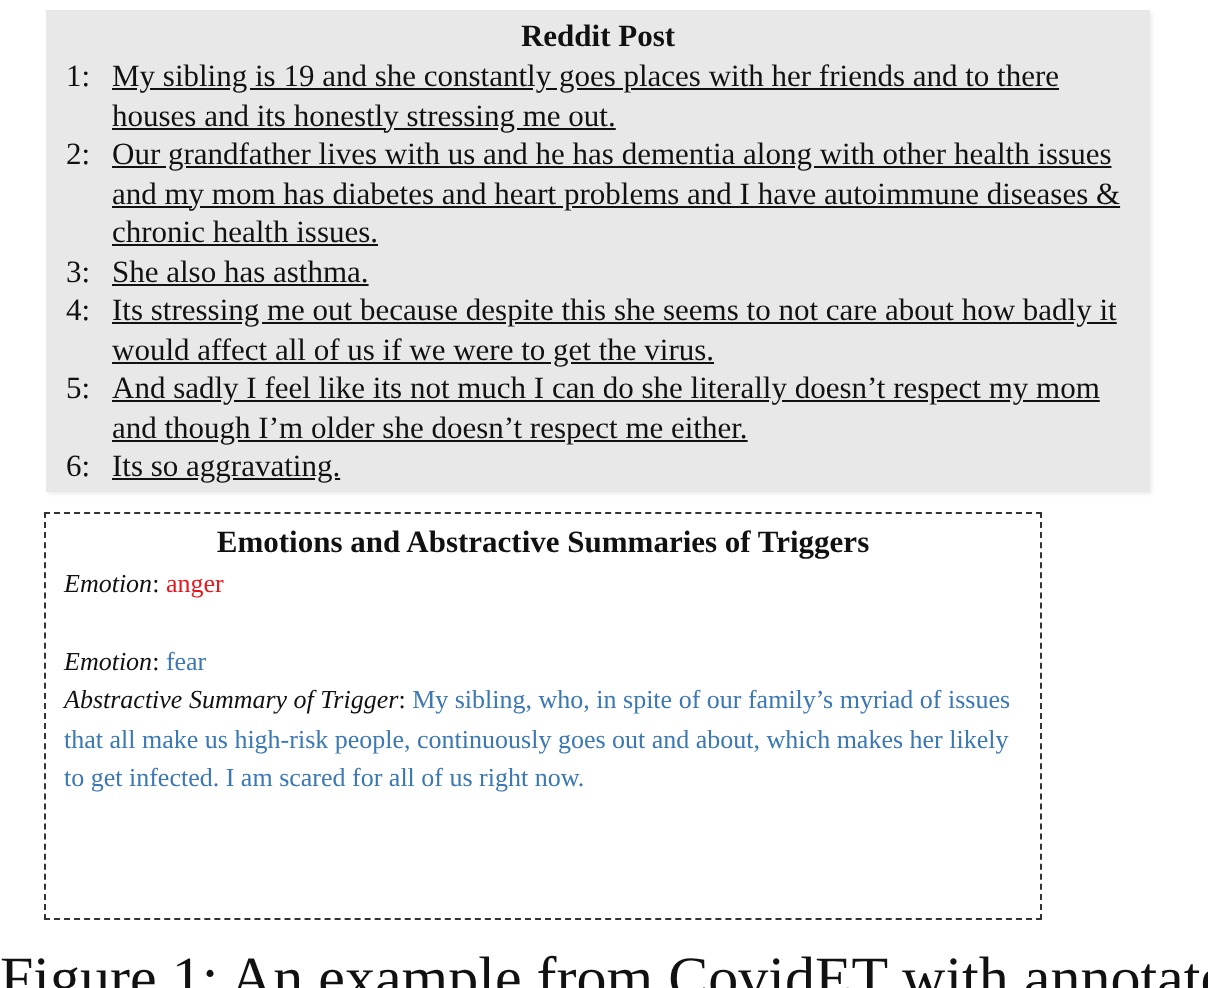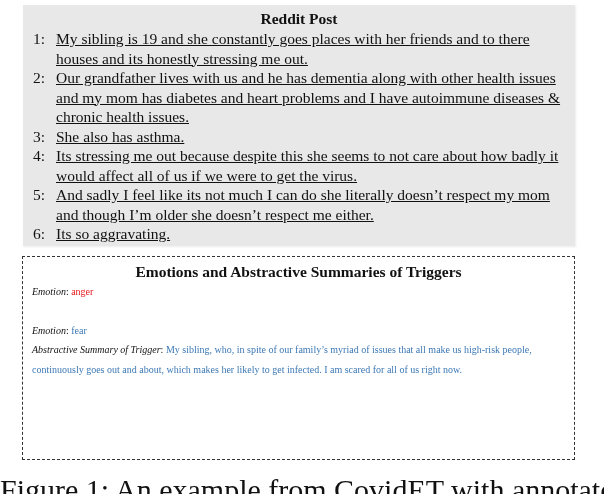"Emotions and Abstractive Summaries of" .triggers-box { width: 553px -> 499px }
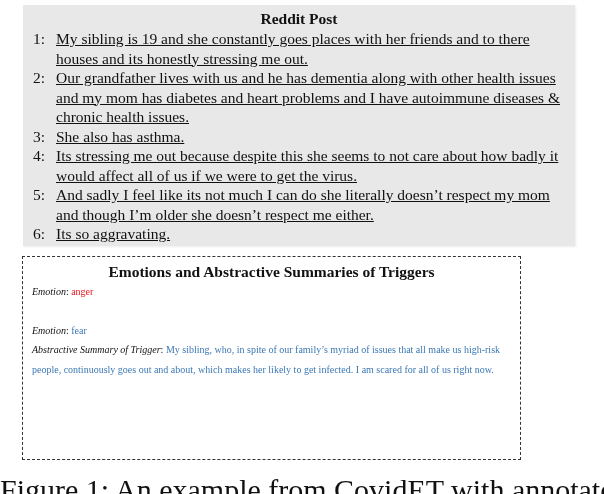"Emotion: anger" .entry { font-size: 10px -> 13px }
